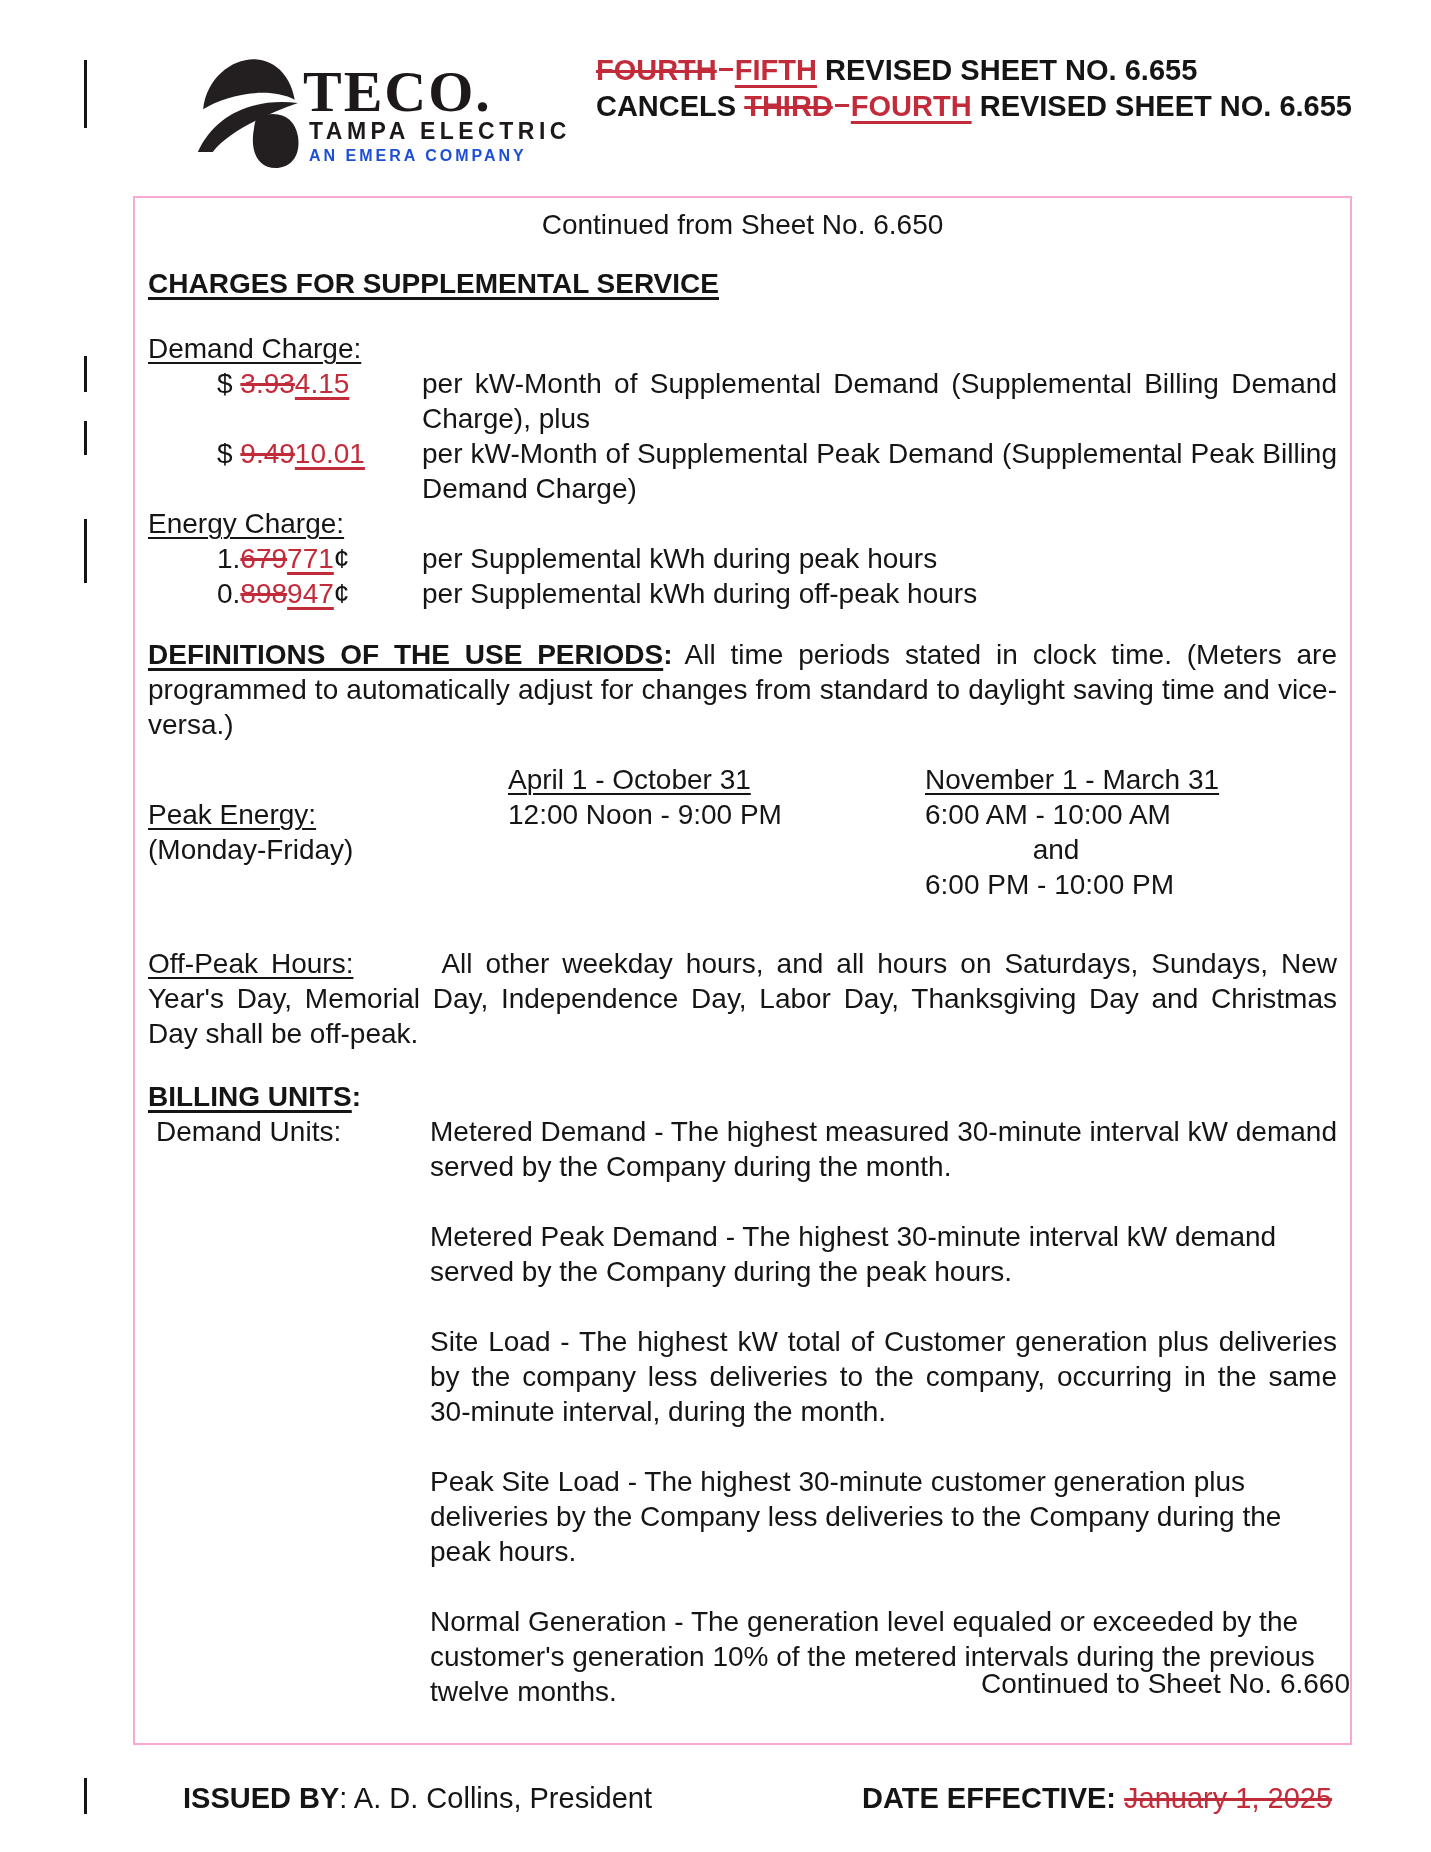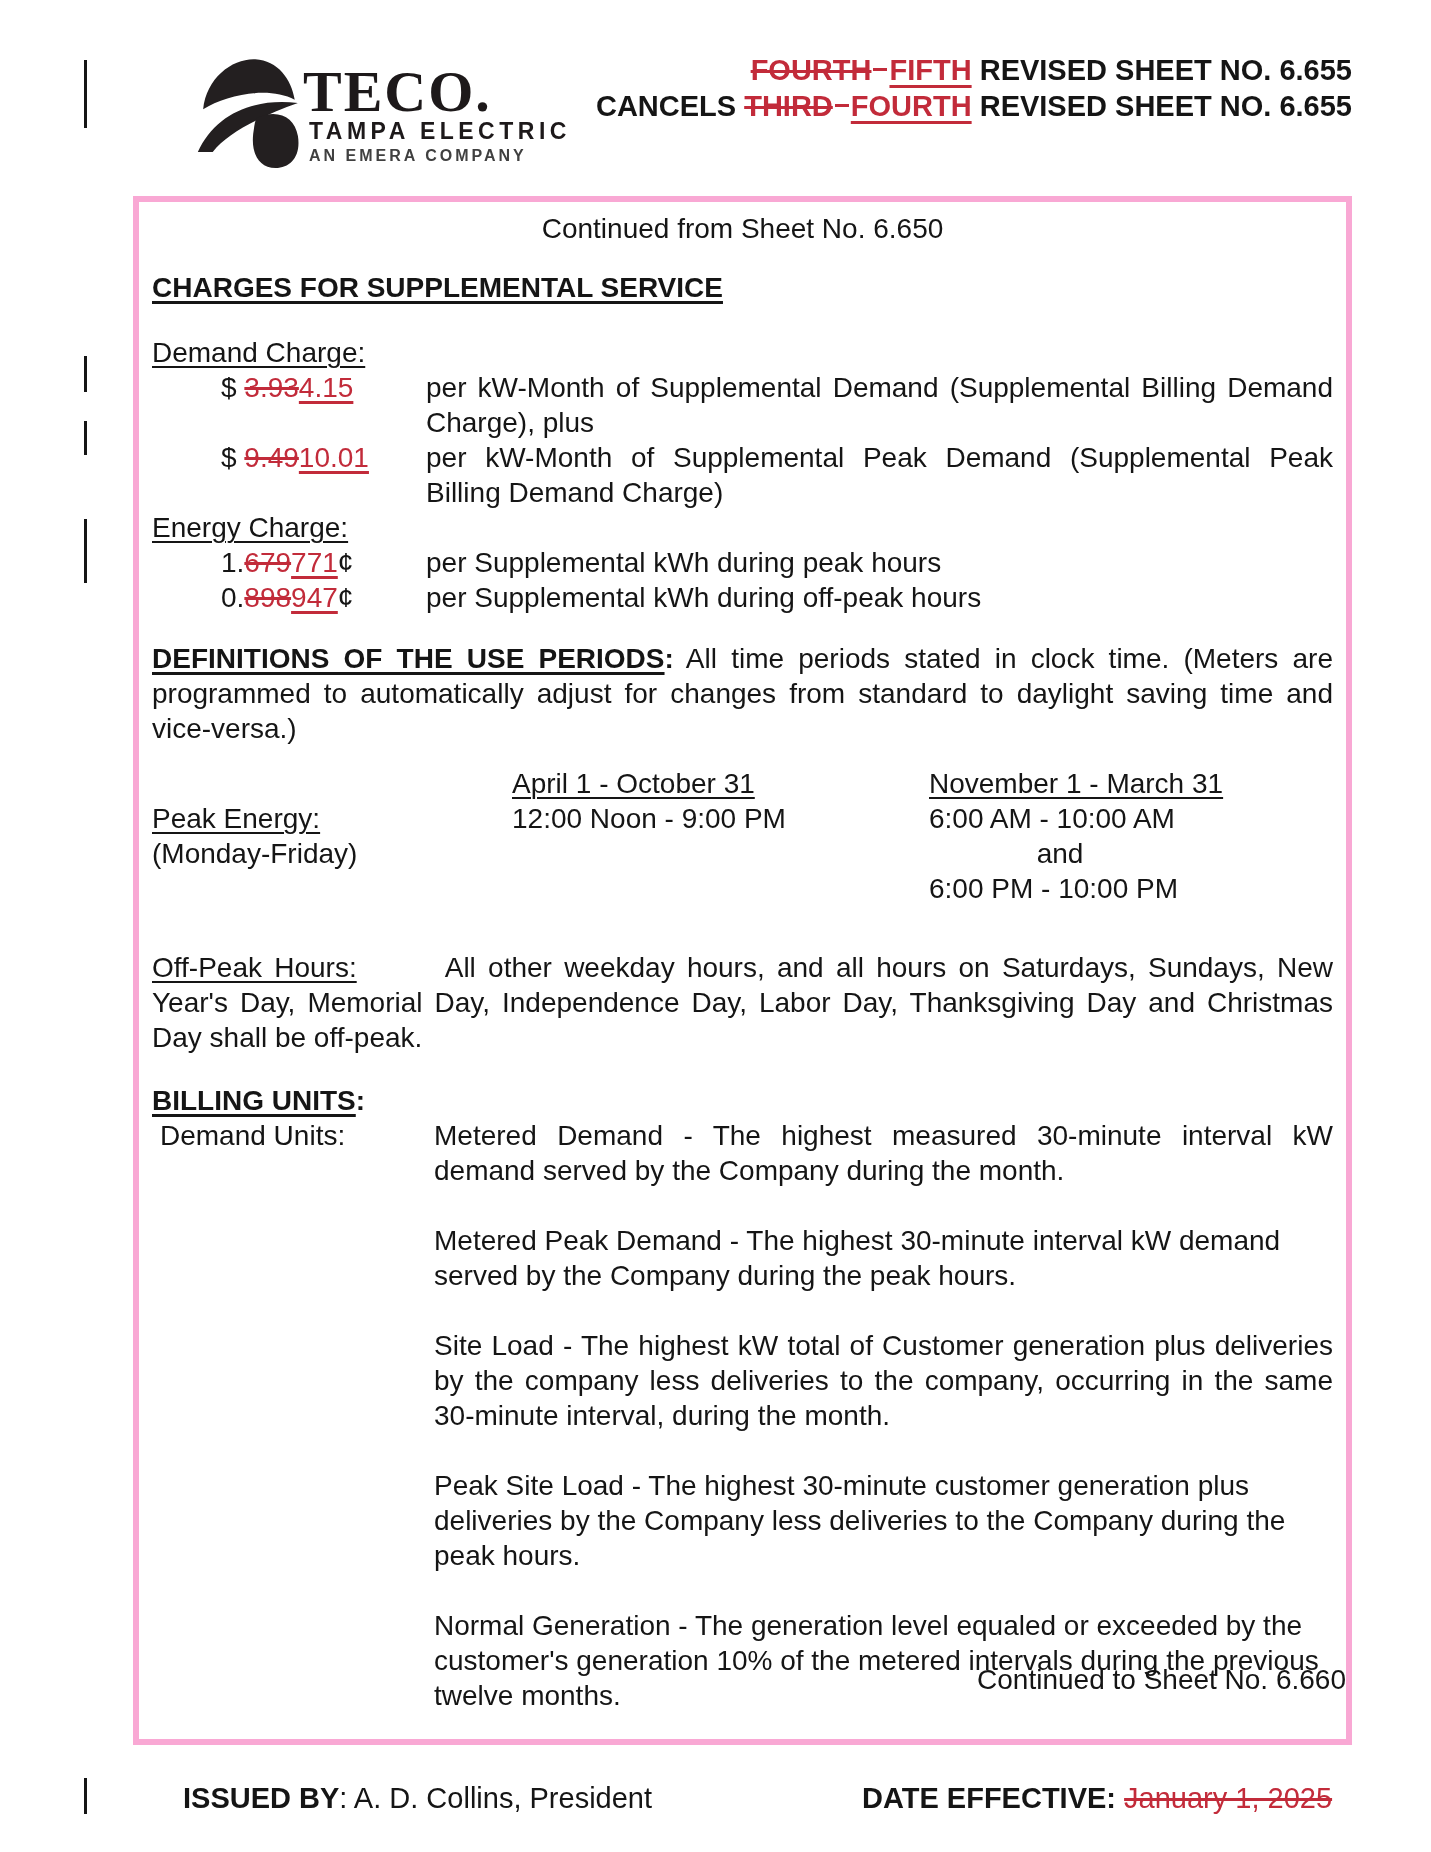"FOURTH FIFTH REVISED SHEET NO." .revision { text-align: right -> none }
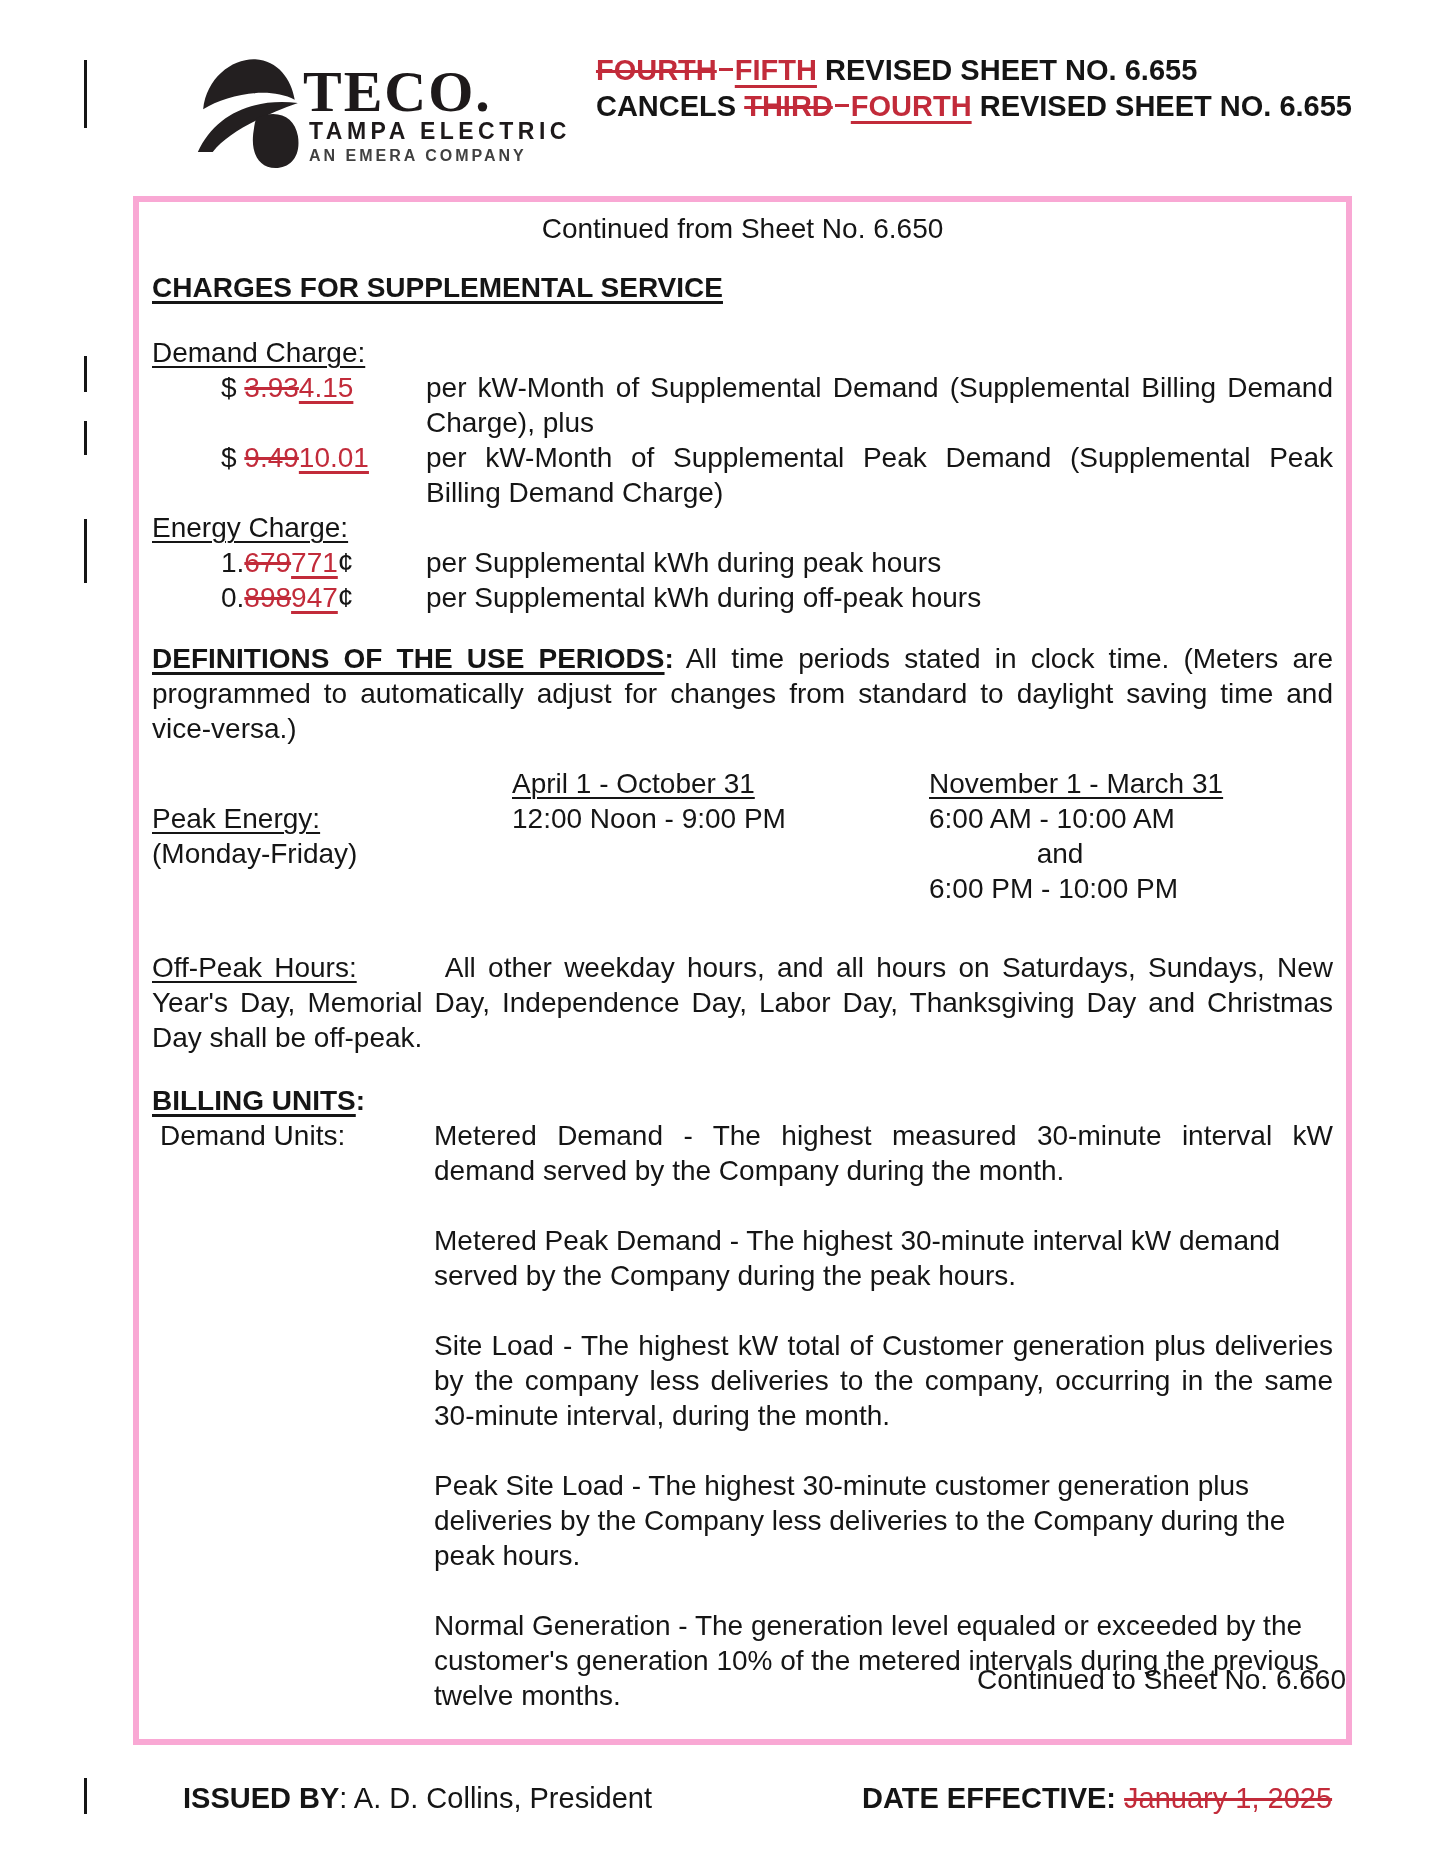"AN EMERA COMPANY" .logo-tagline { color: #404040 -> #1d4ed8 }
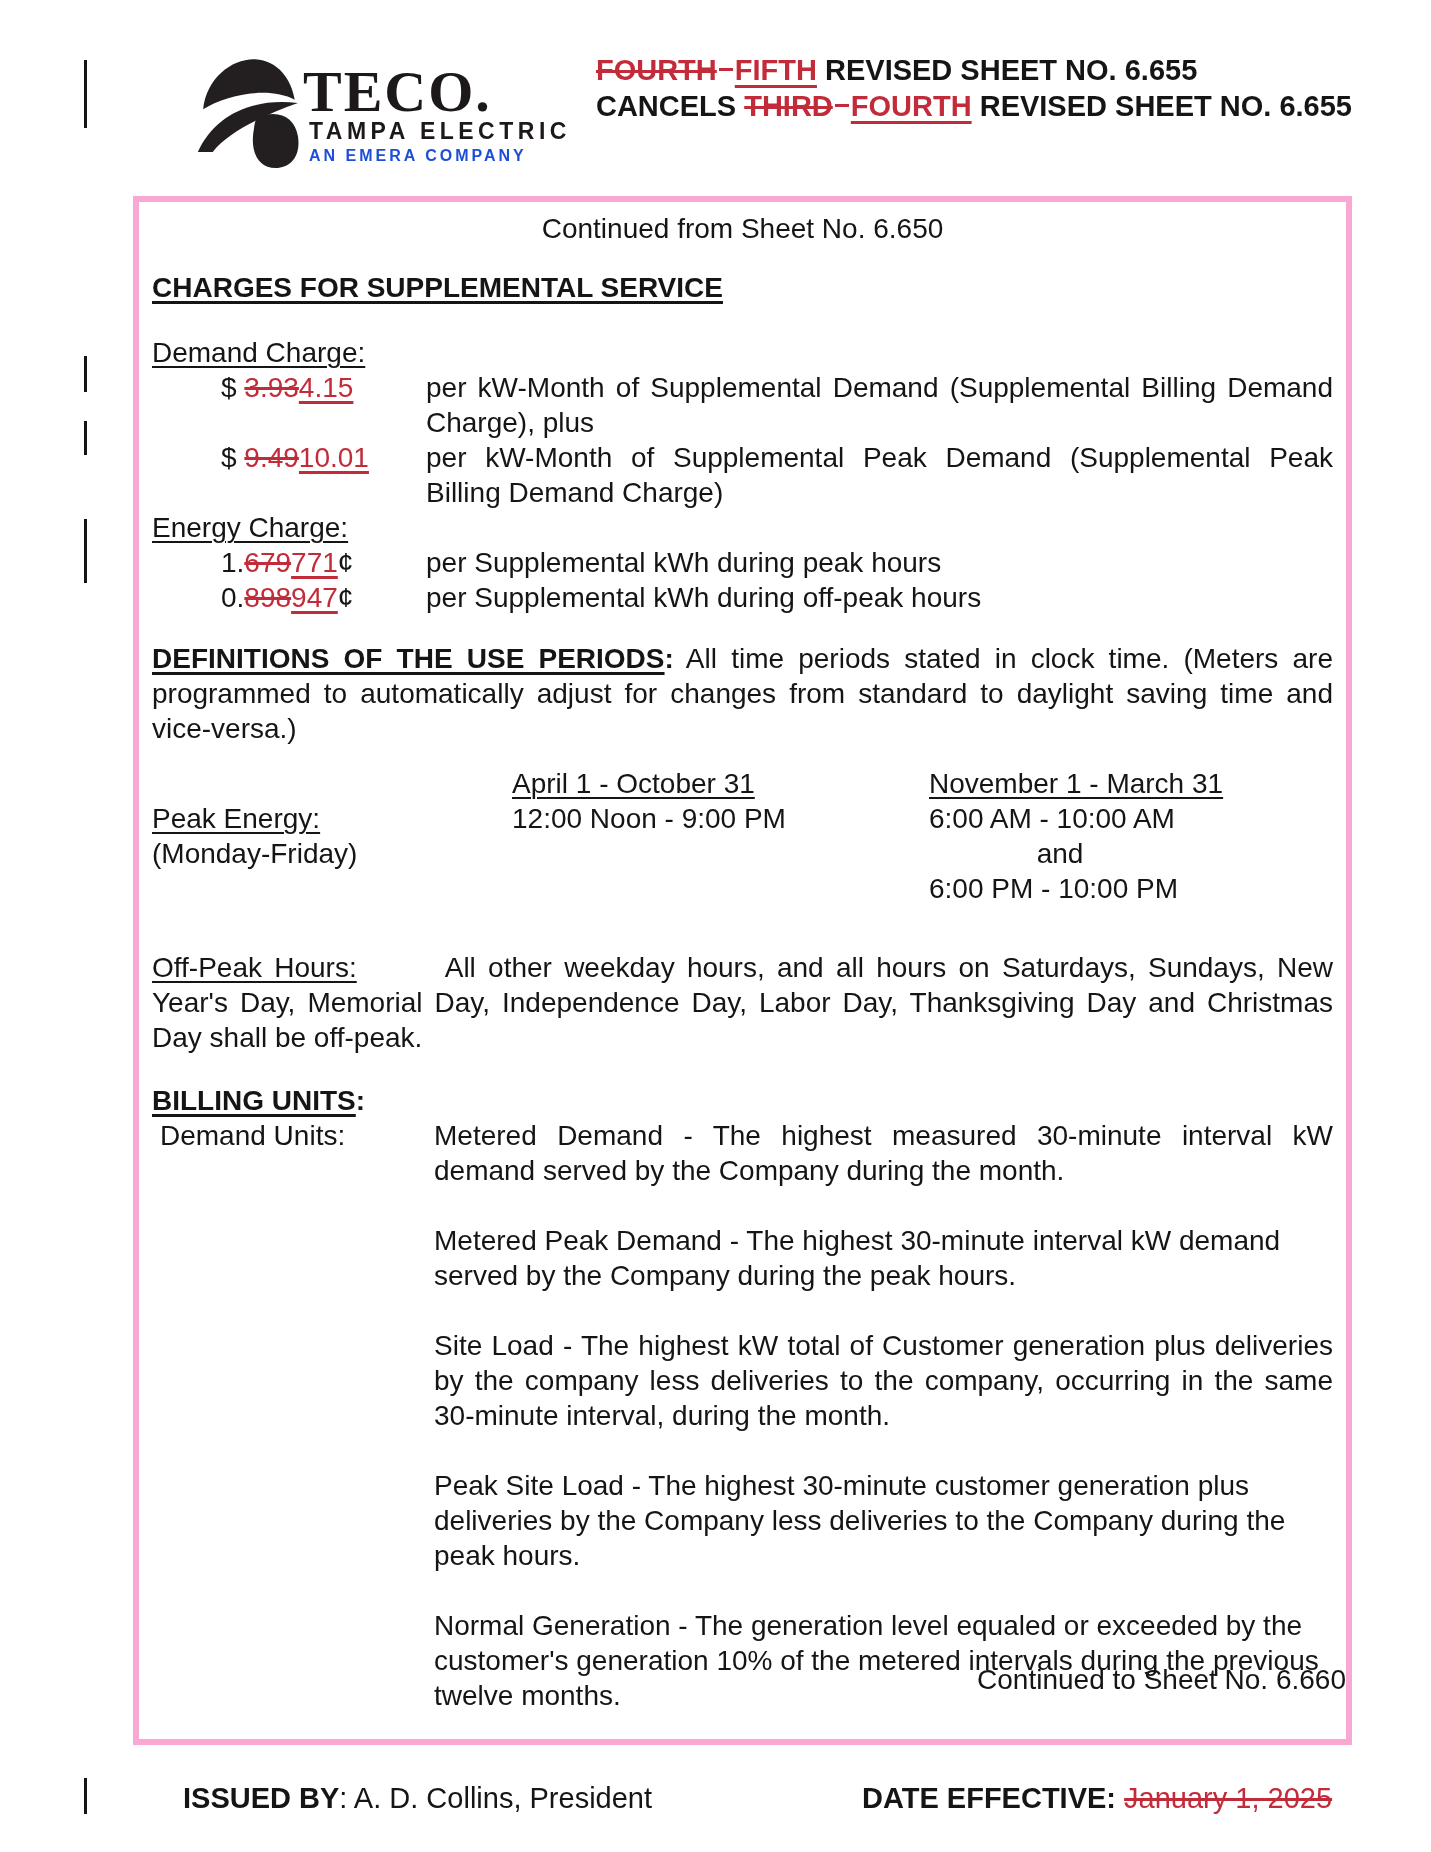"Continued from Sheet No. 6.650" .sheet { border: 6px solid #f9a8d4 -> 2px solid #f9a8d4 }
